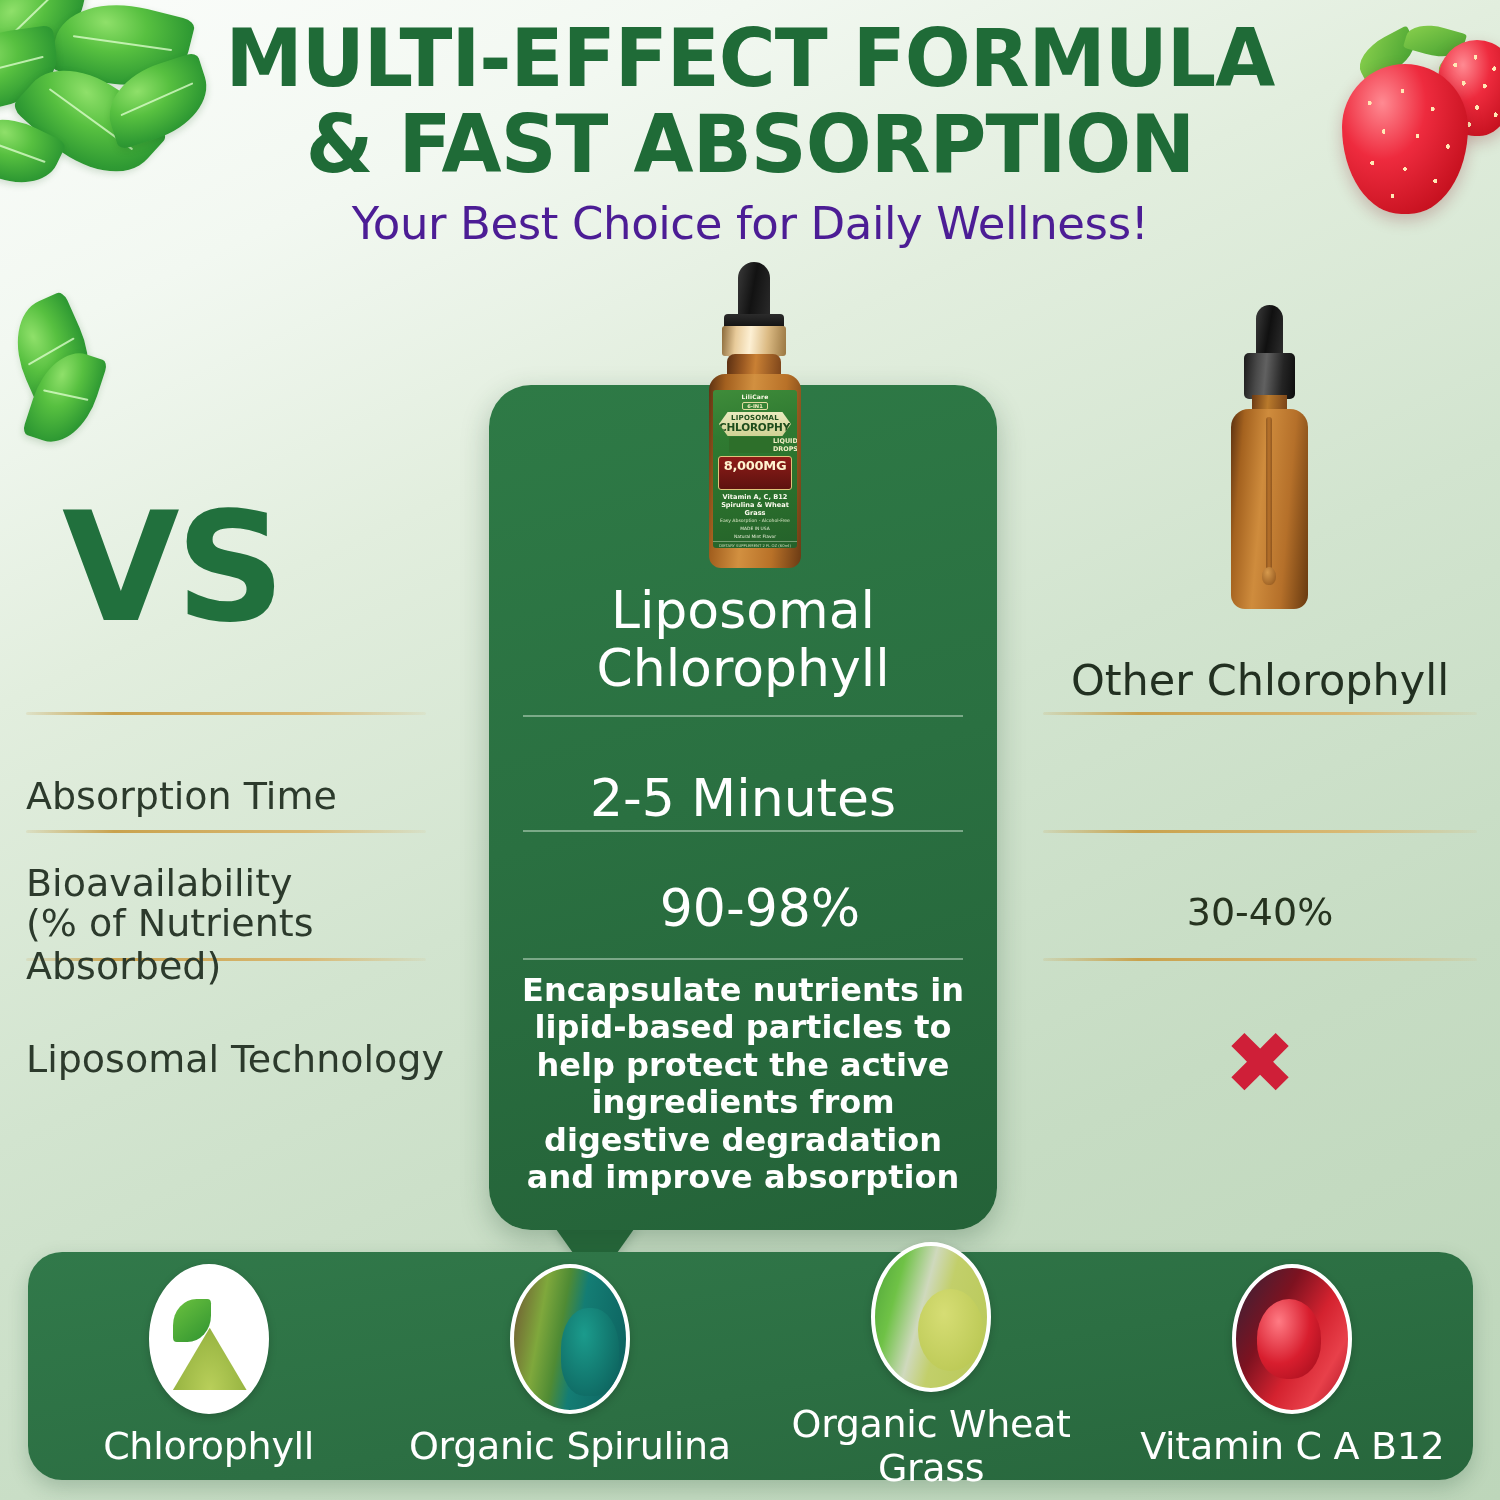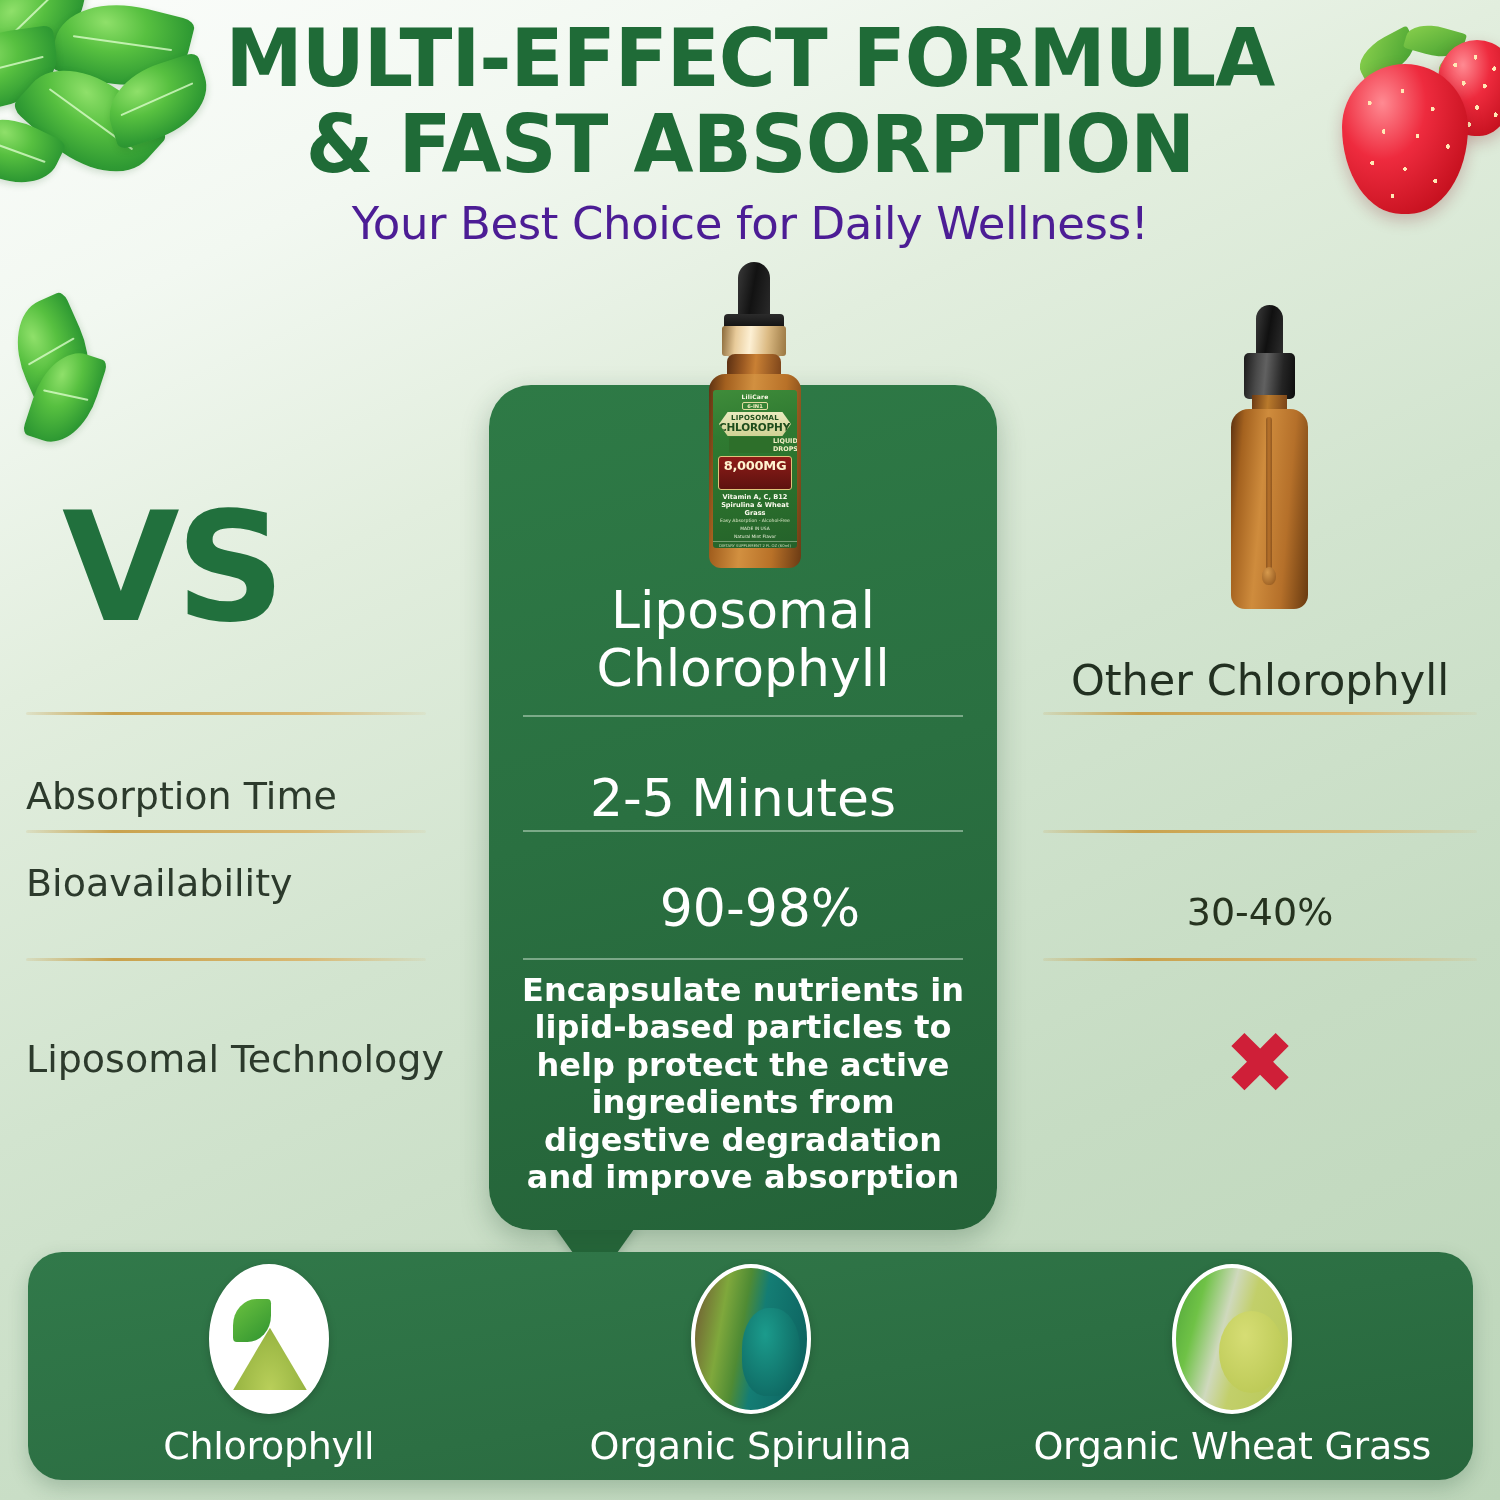"(% of Nutrients Absorbed)" div.label-left { html: none -> <div>(% of Nutrients Absorbed)</div> }
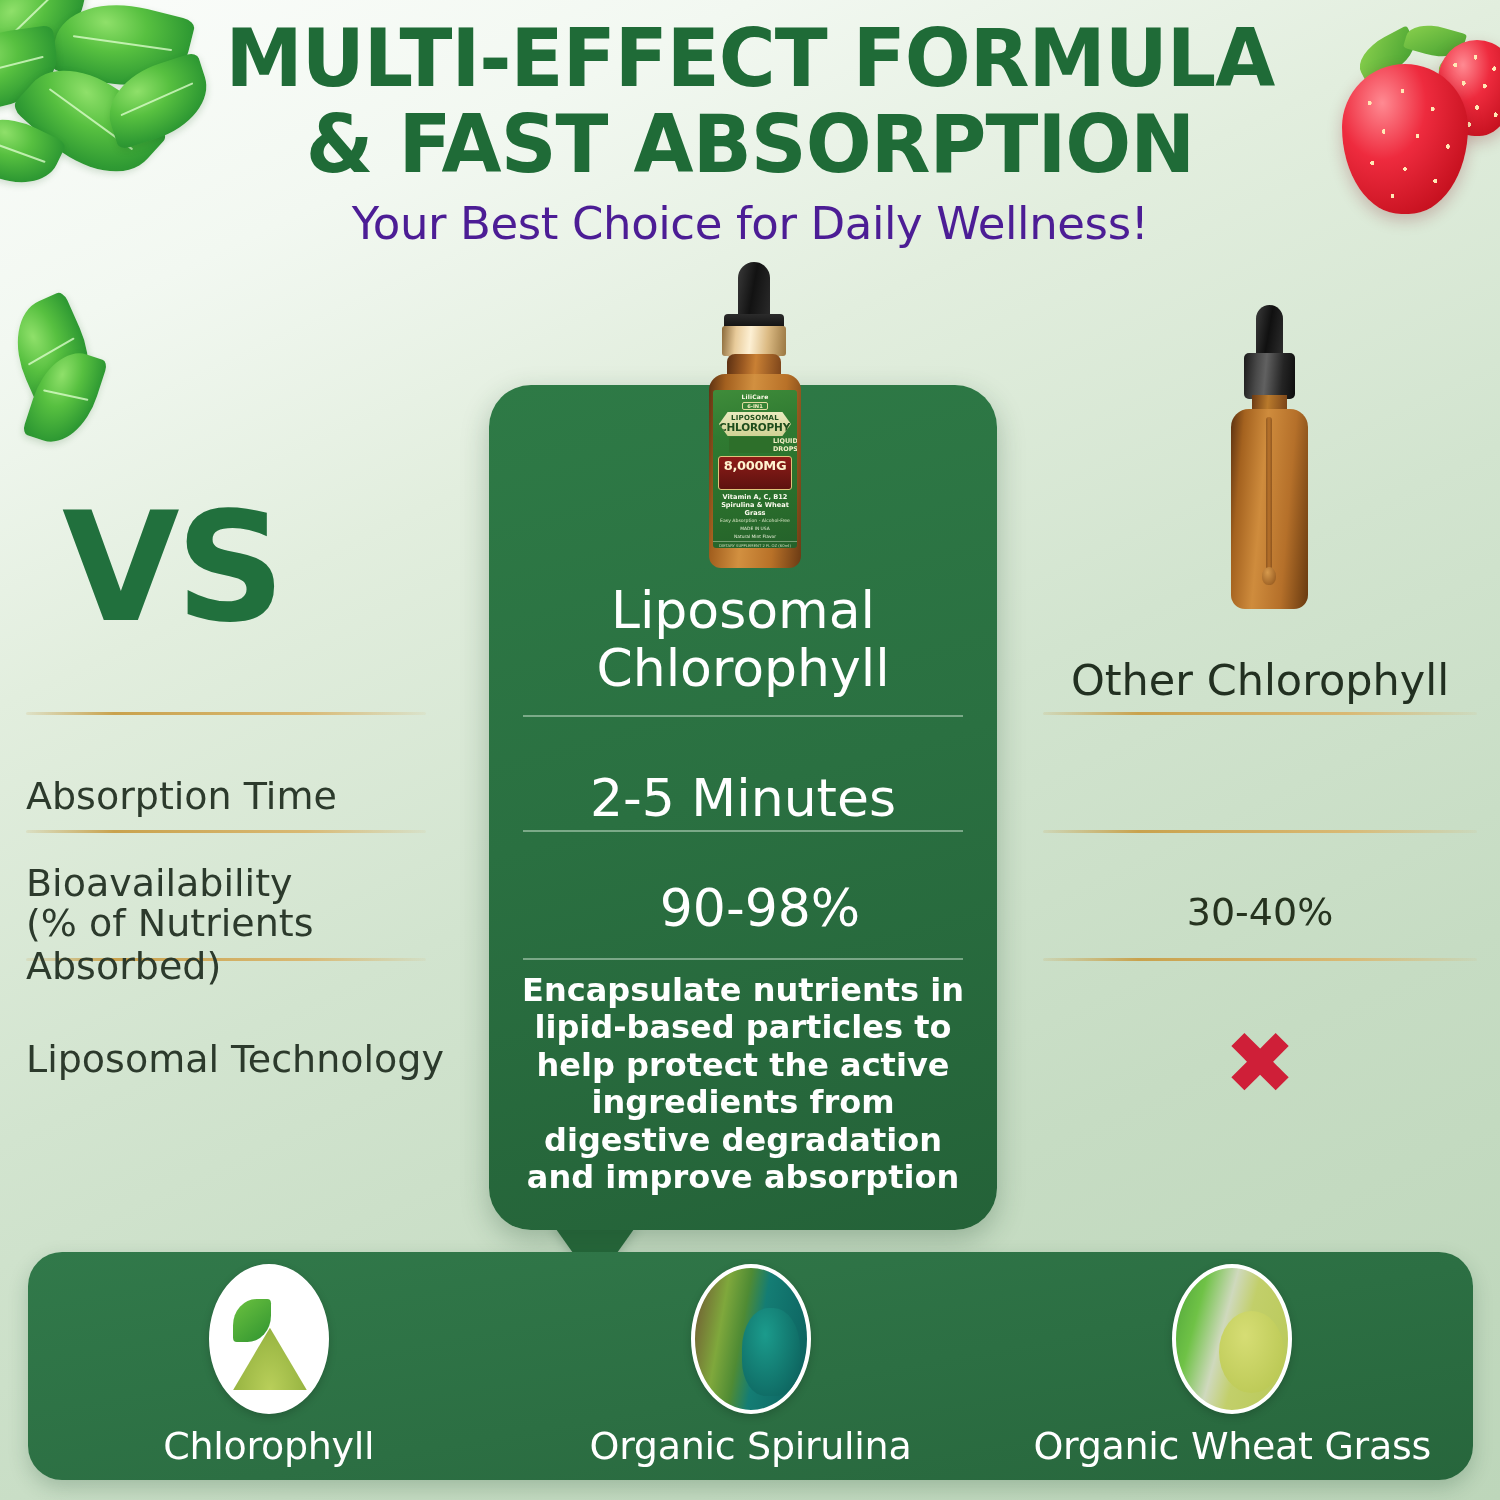"Vitamin C A B12" div.ingredient { html: none -> <div> <div></div> <div>Vitamin C A B12</div> </div> }
